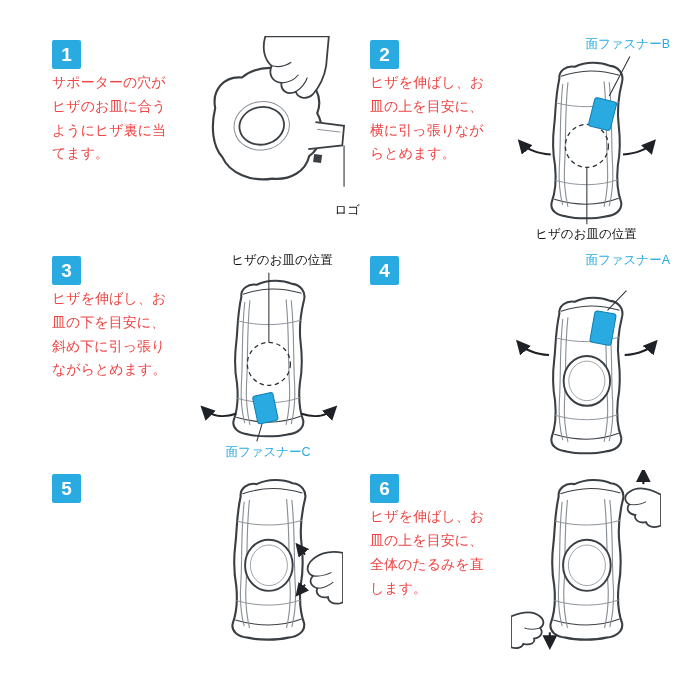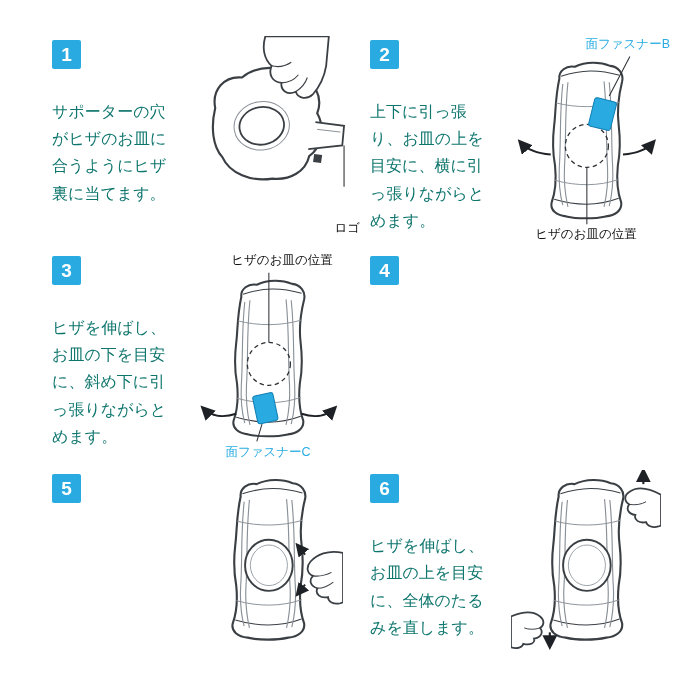"サポーターの穴がヒザのお皿に合うようにヒザ裏に当てます。" .txt { color: #0f766e -> #ef4444; font-size: 16px -> 14px; margin-top: 29px -> 2px }
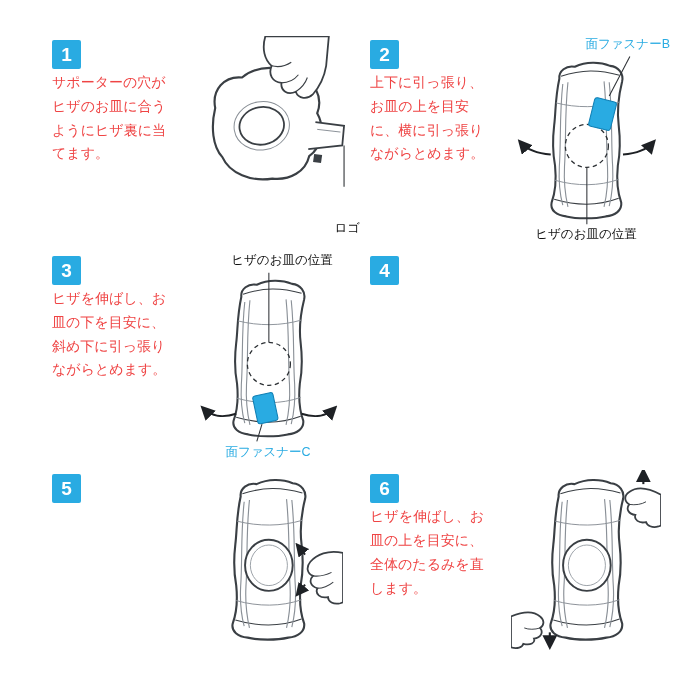"上下に引っ張り、お皿の上を目安に、横に引っ張りながらとめます。" p.txt { text: 上下に引っ張り -> ヒザを伸ばし }
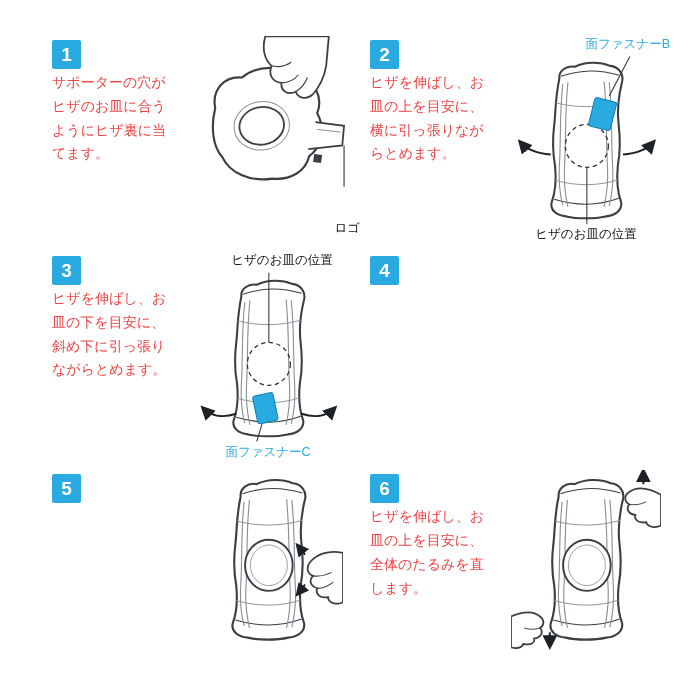"ロゴ" .logo-lbl { bottom: 6px -> 24px }
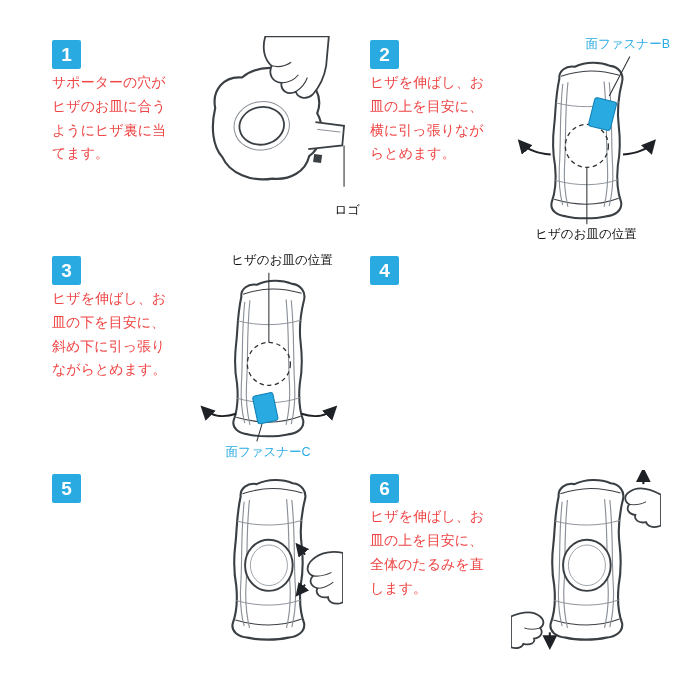"面ファスナーA" div.right { html: none -> <div> <div>面ファスナーA</div> <svg> <use></use> <use></use> <g> <rect></rect> </g> <line></line> <path></path> <path></path> </svg> </div> }
